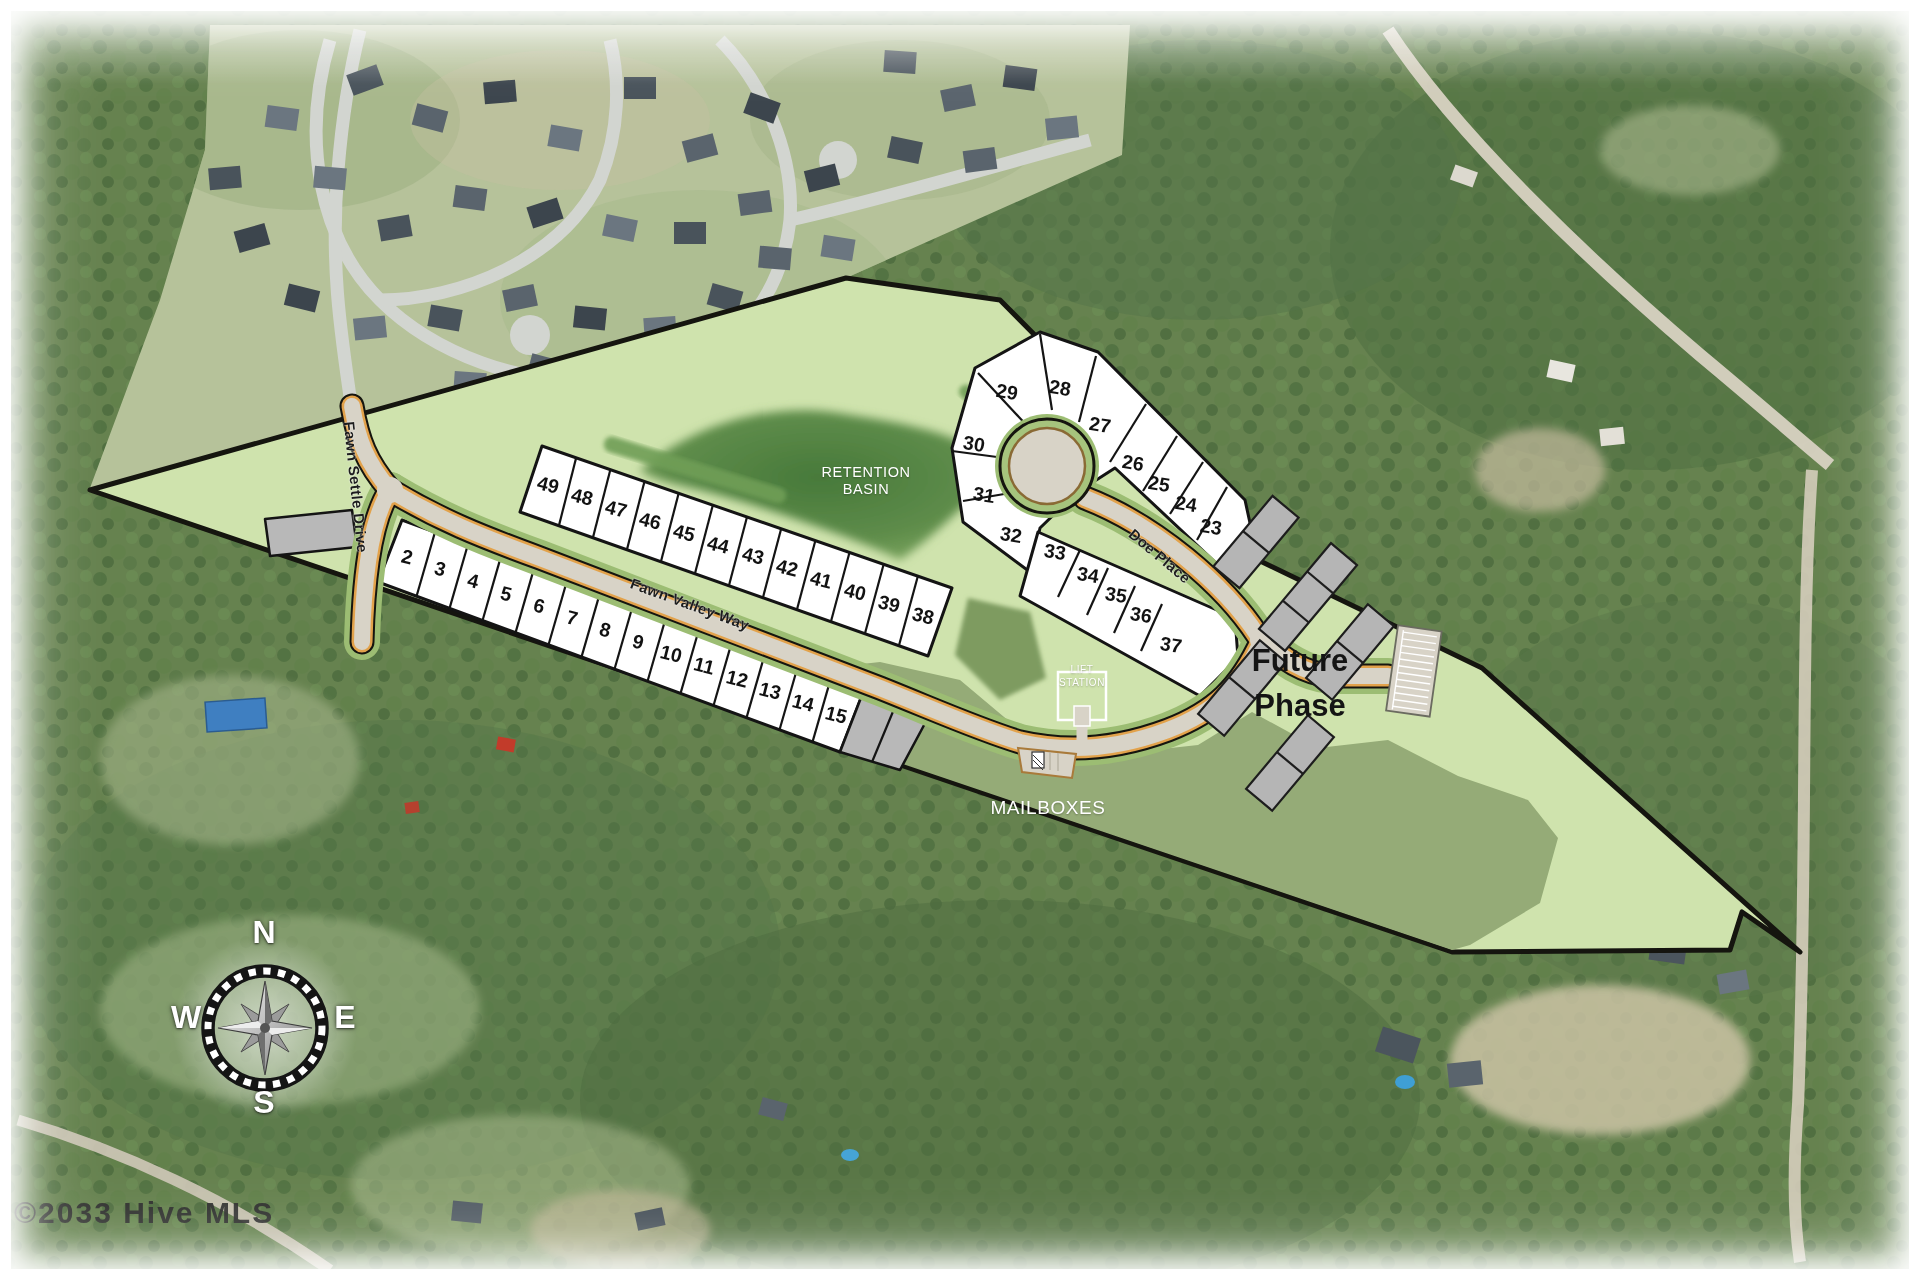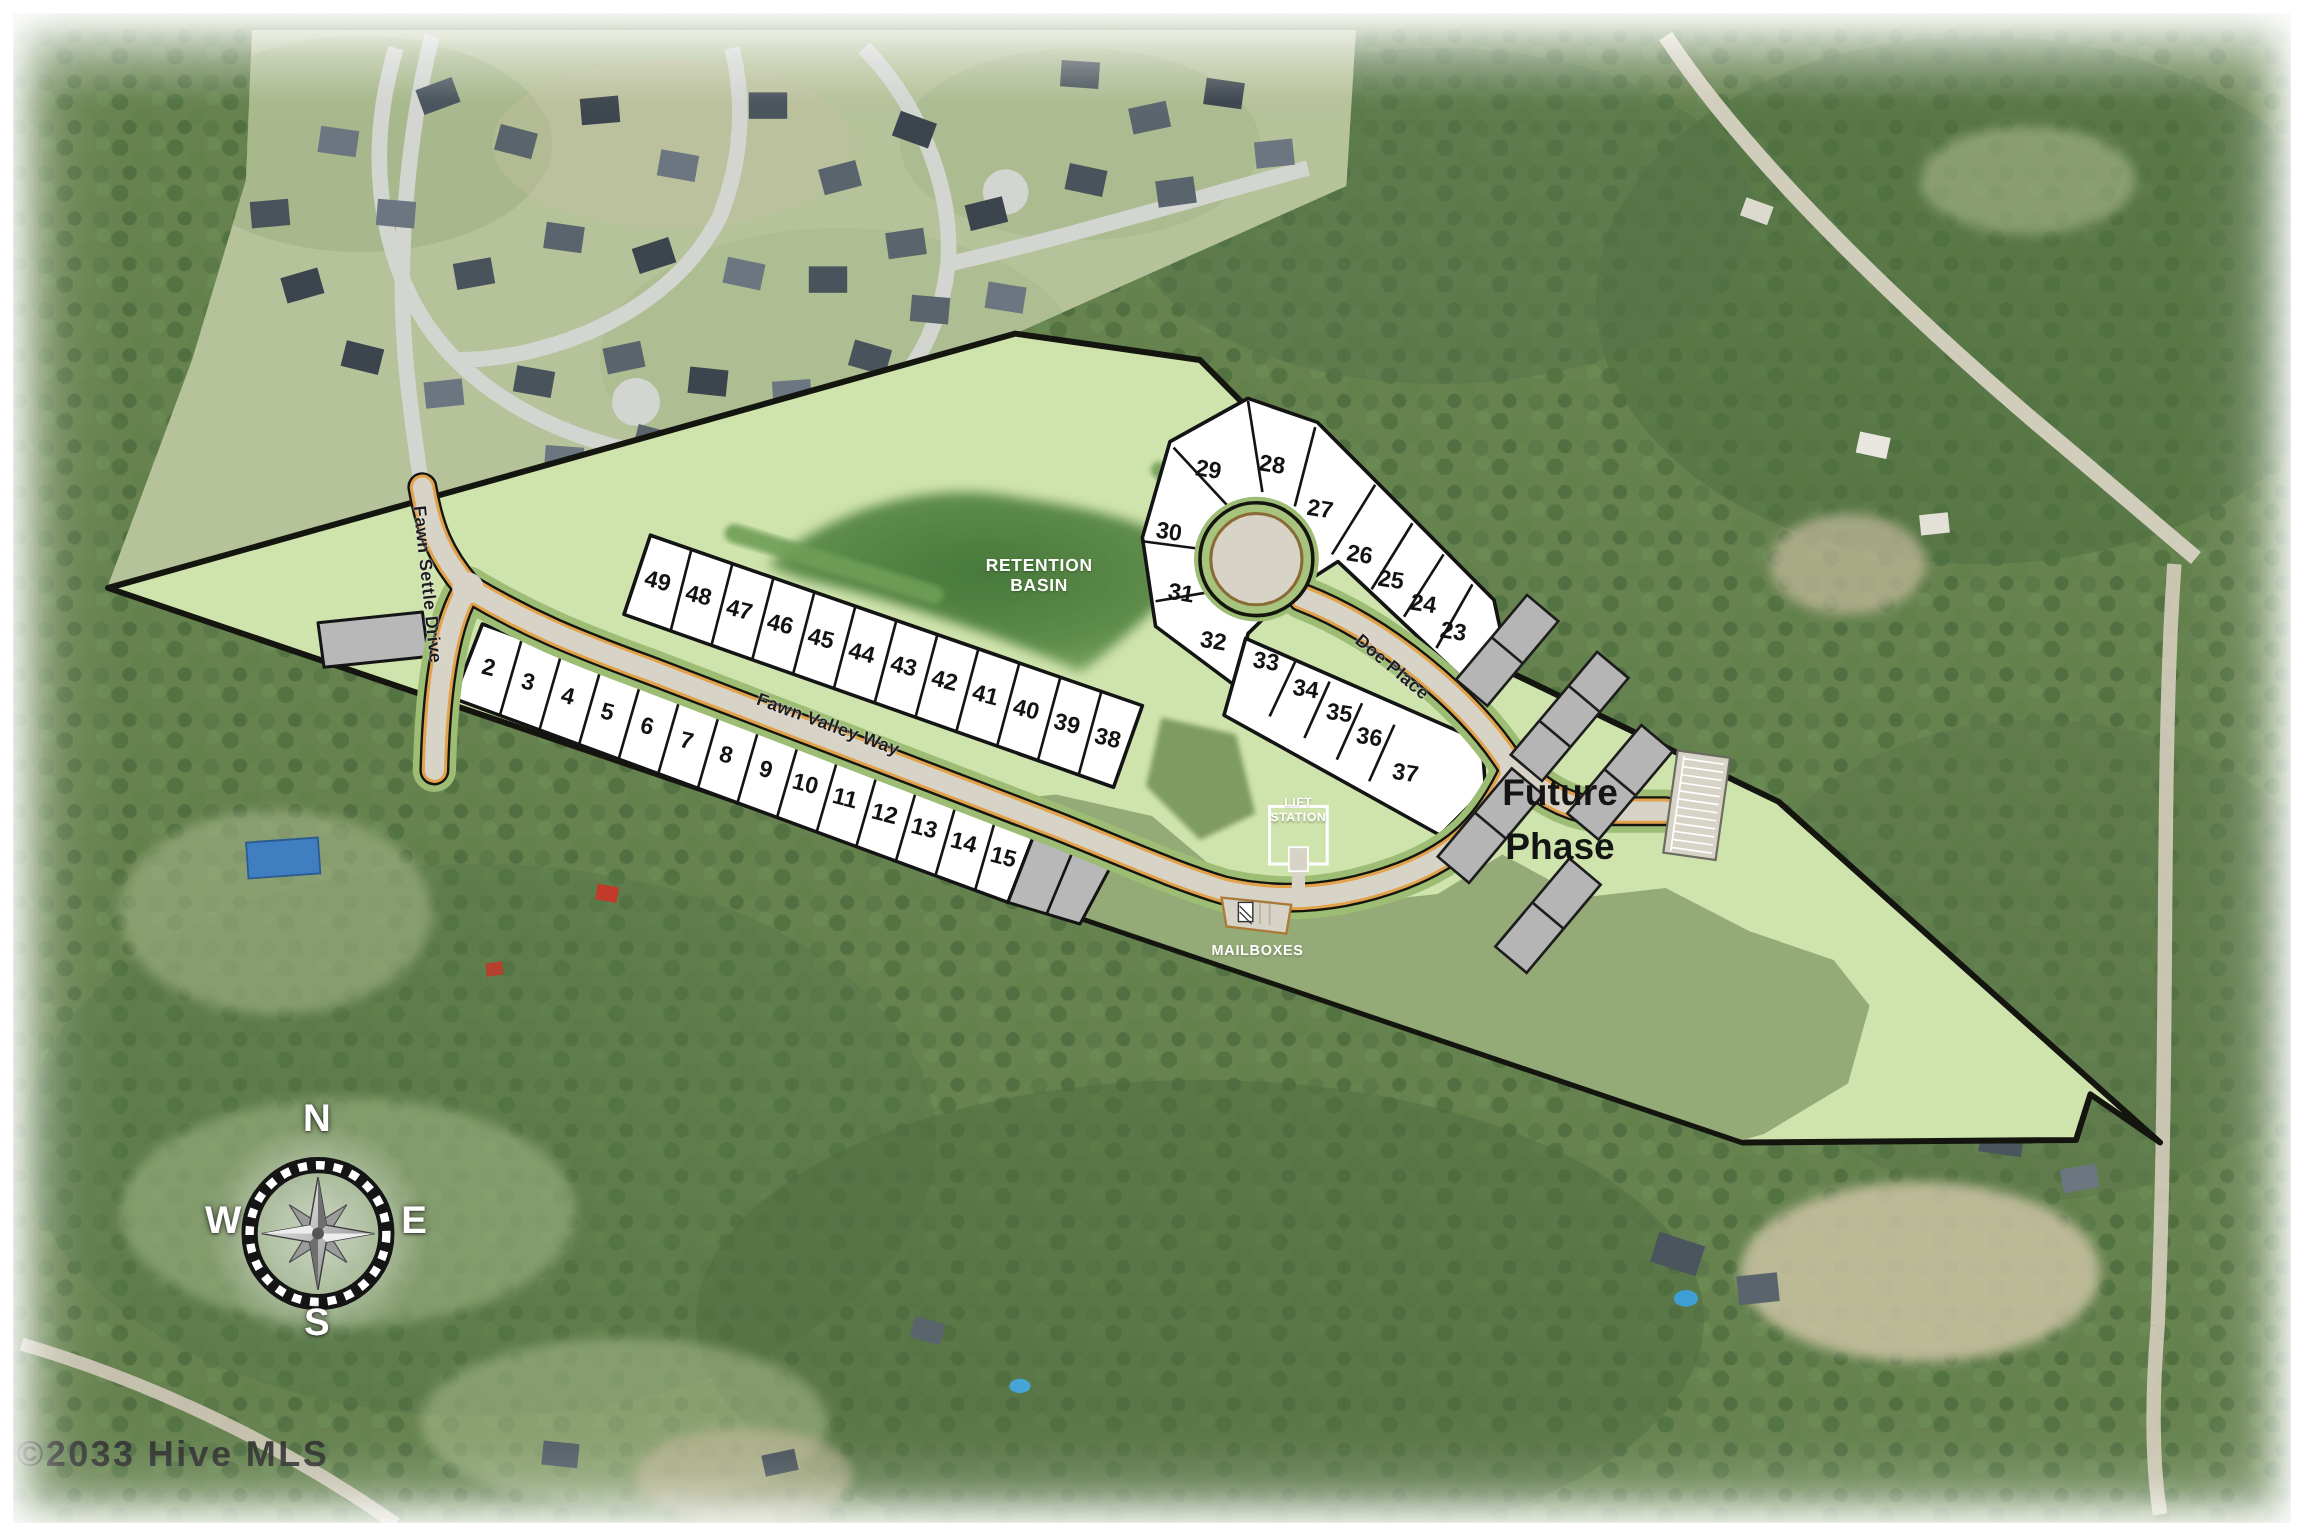"RETENTION" .whitelbl { font-weight: 700 -> 400 }
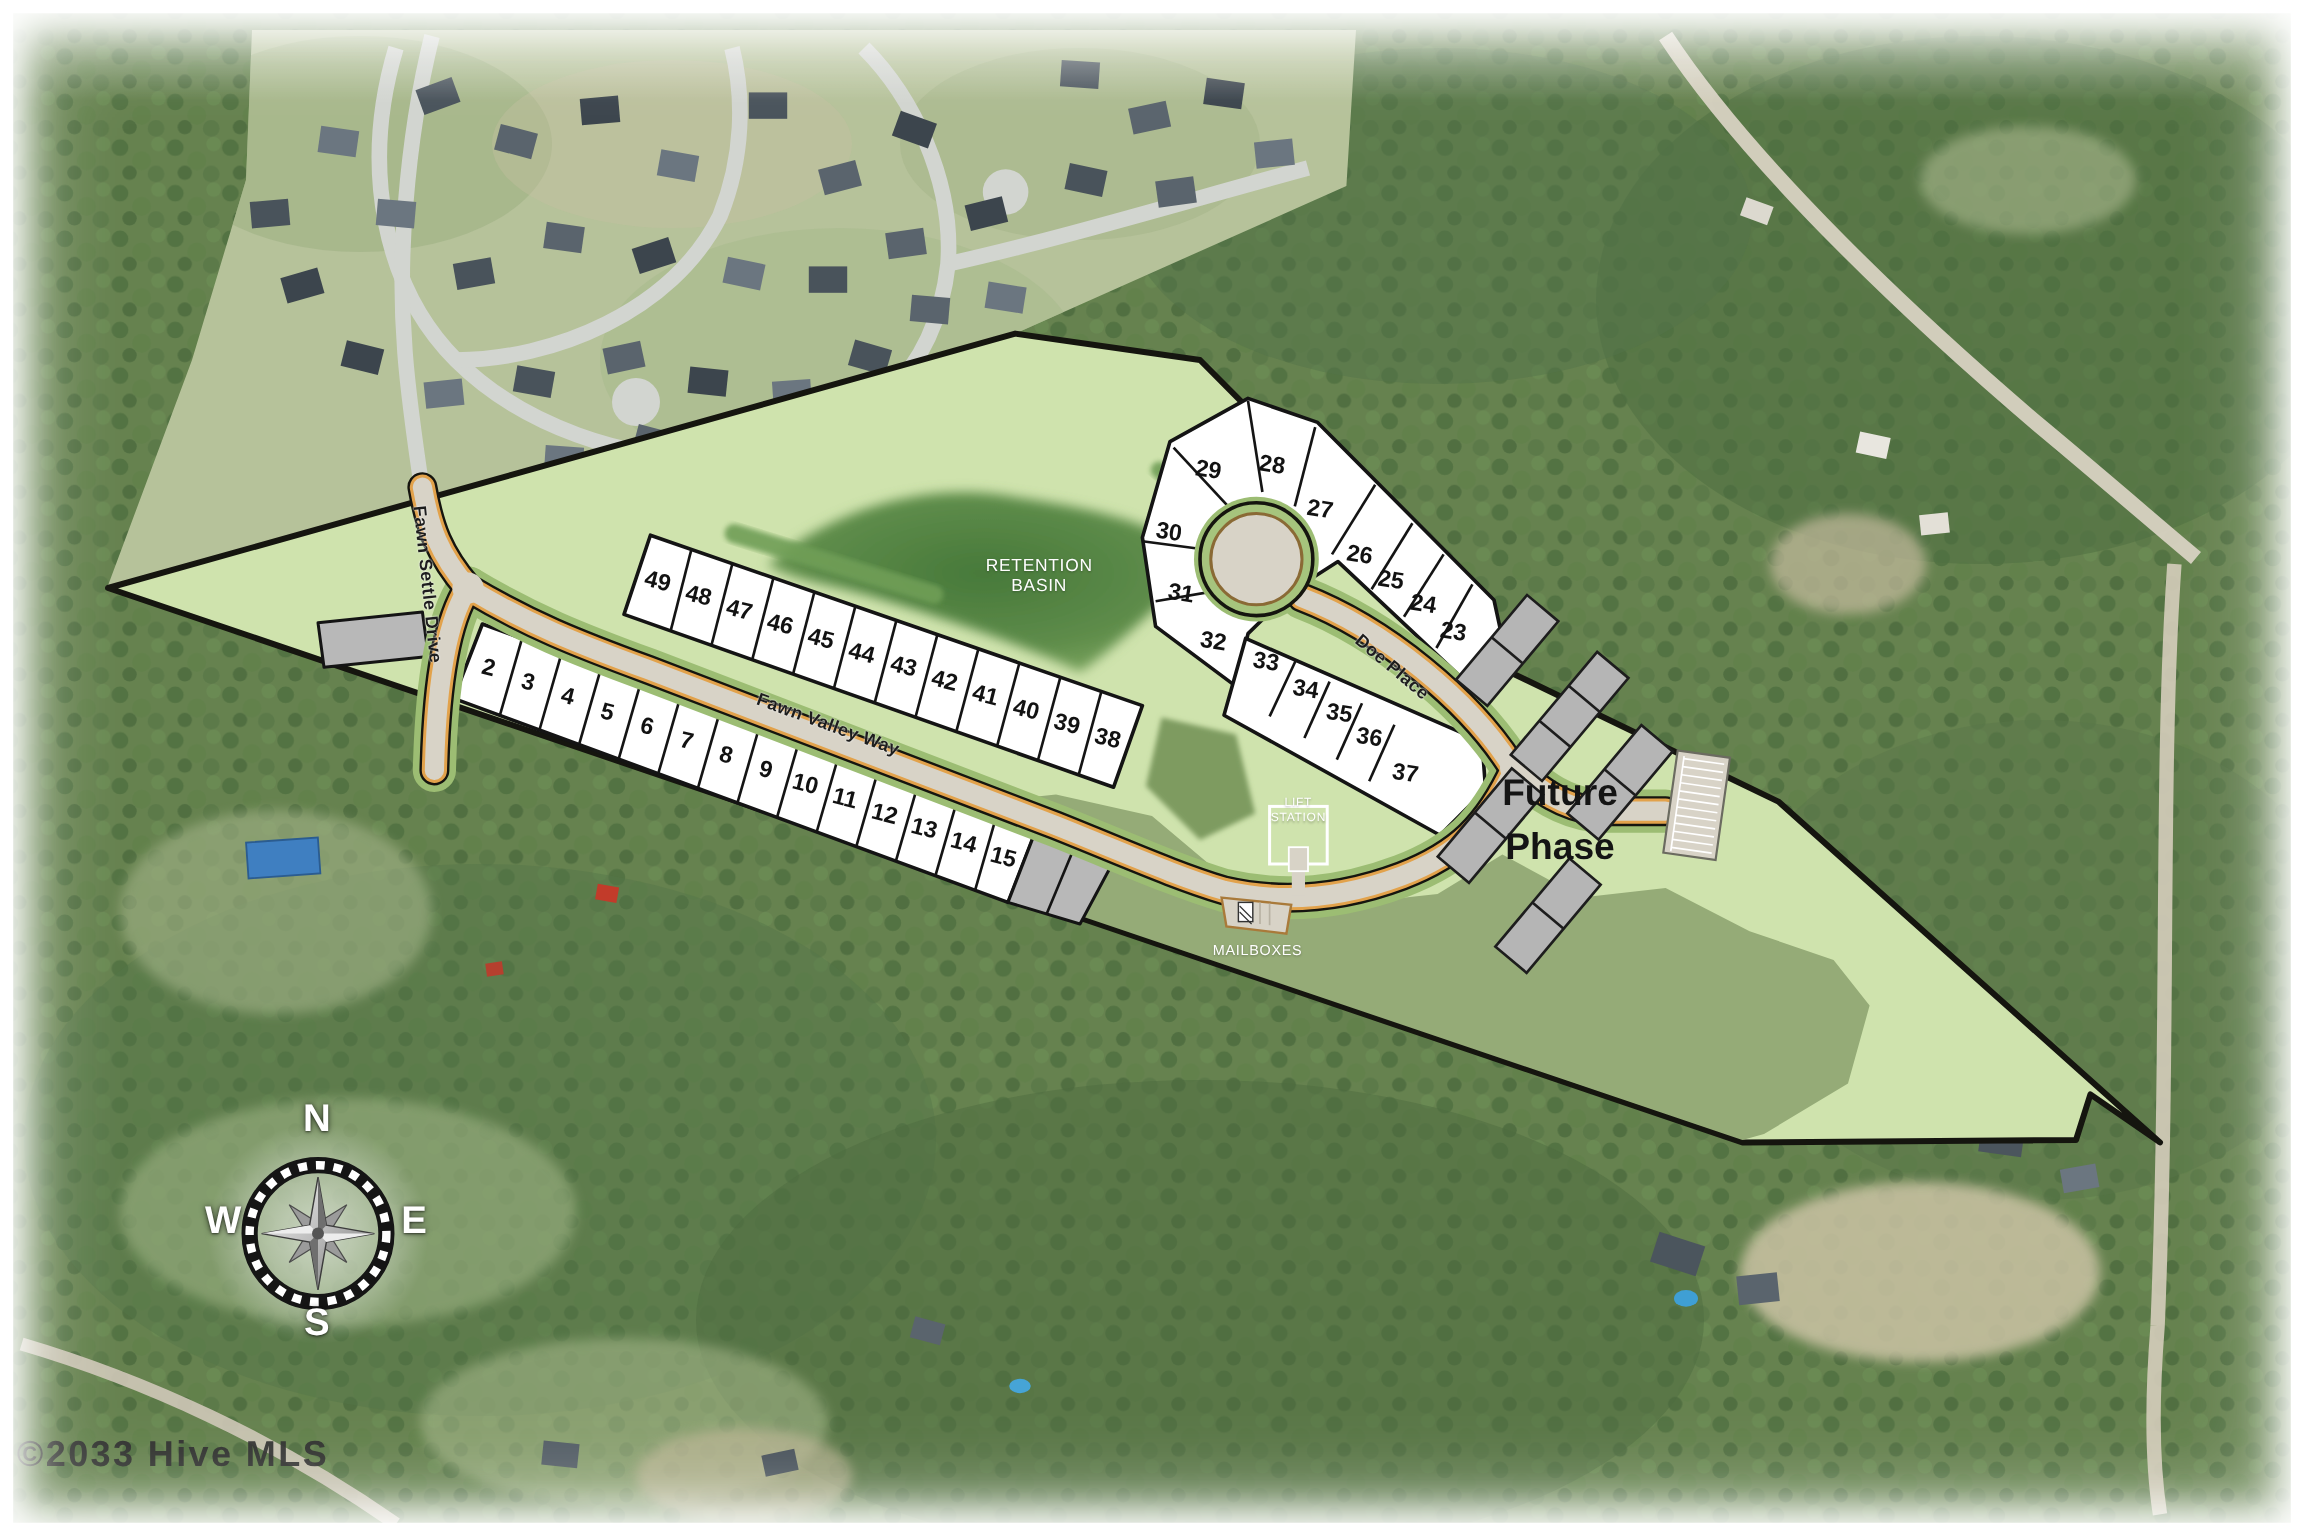"MAILBOXES" .maillbl { font-size: 12px -> 19px; margin-top: none -> 16px }
